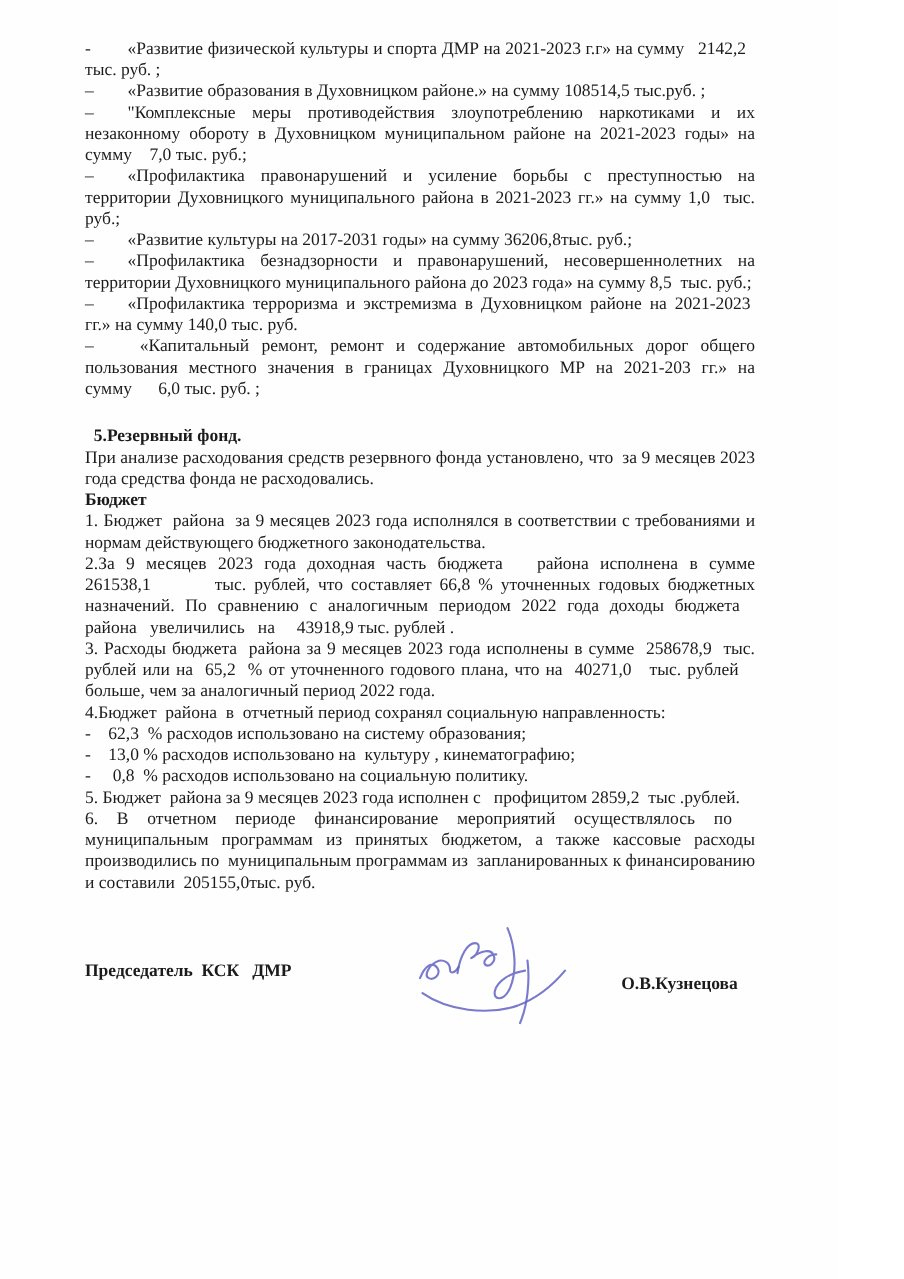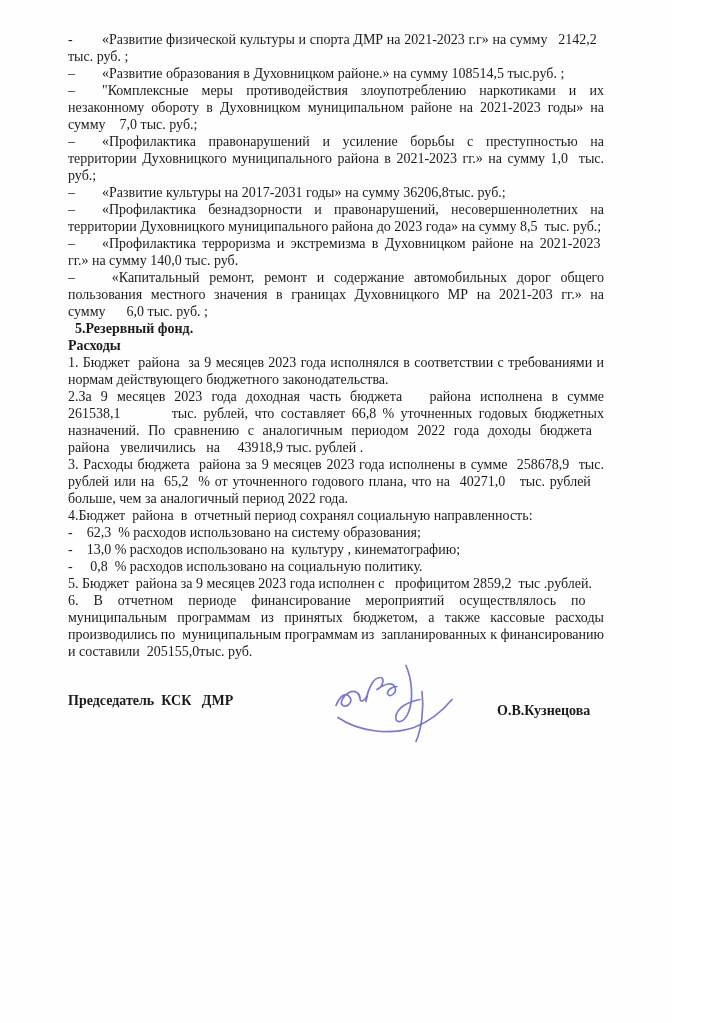"5.Резервный фонд." .h-indent { margin-top: none -> 21px }
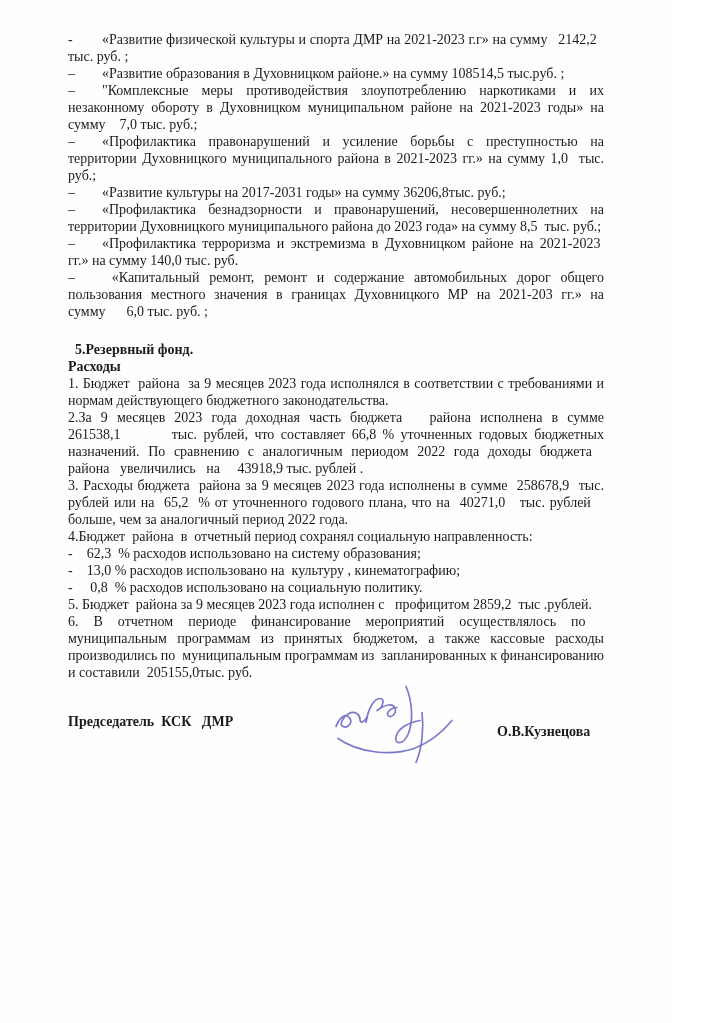"При анализе расходования средств" p { html: none -> <p>При анализе расходования средств резервного фонда установлено, что&nbsp; за 9 месяцев 2023 года средства фонда не расходовались.</p> }
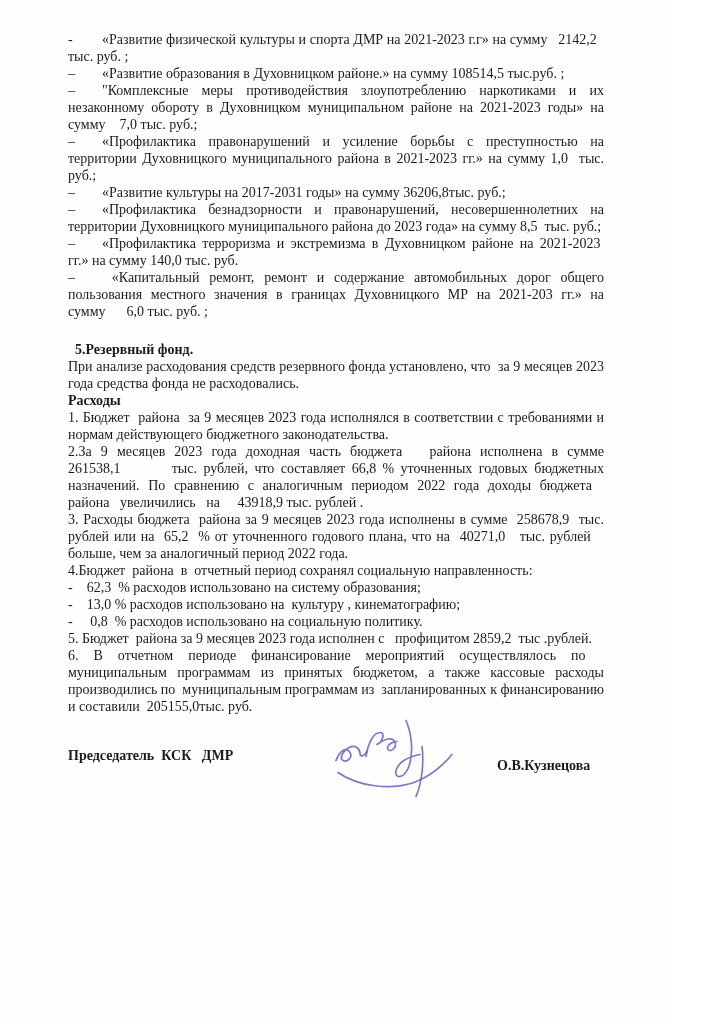"Расходы" p.h { text: Расходы -> Бюджет }
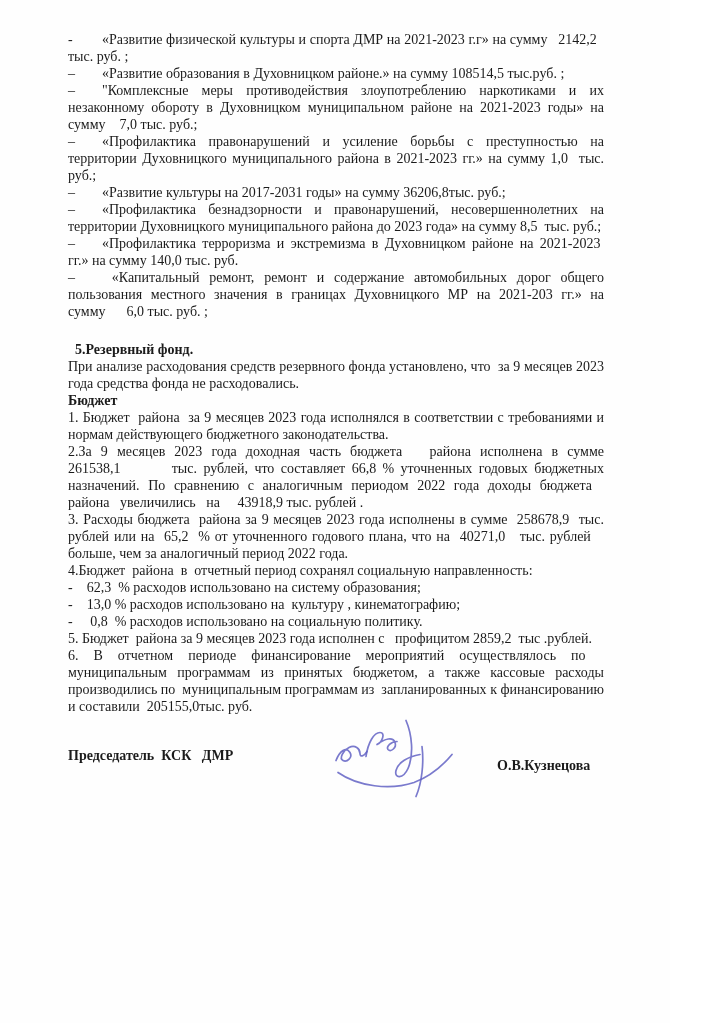"Председатель КСК ДМР" .sig { margin-top: 26px -> 48px }
